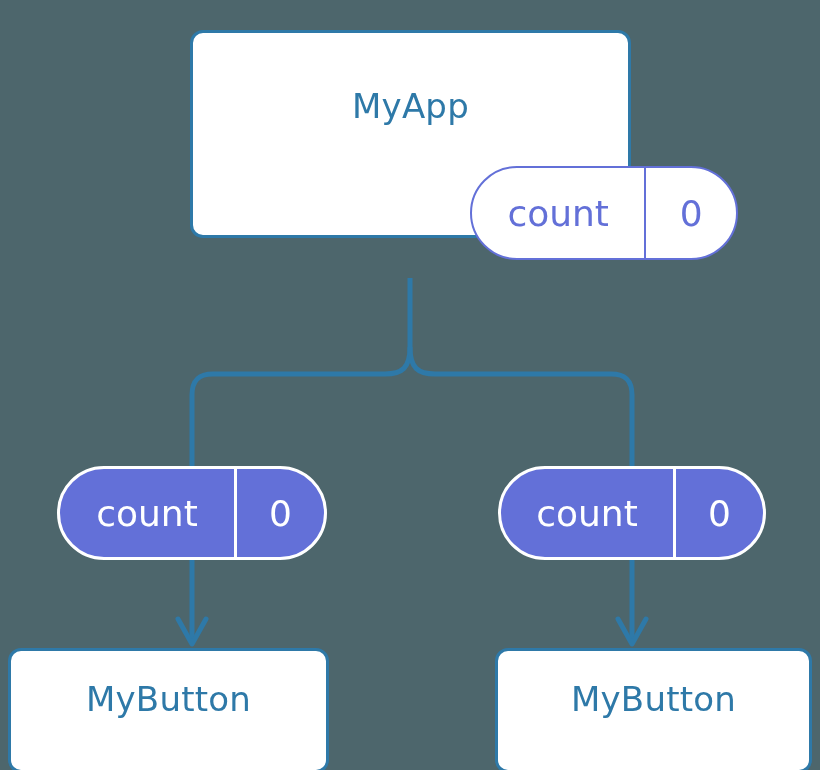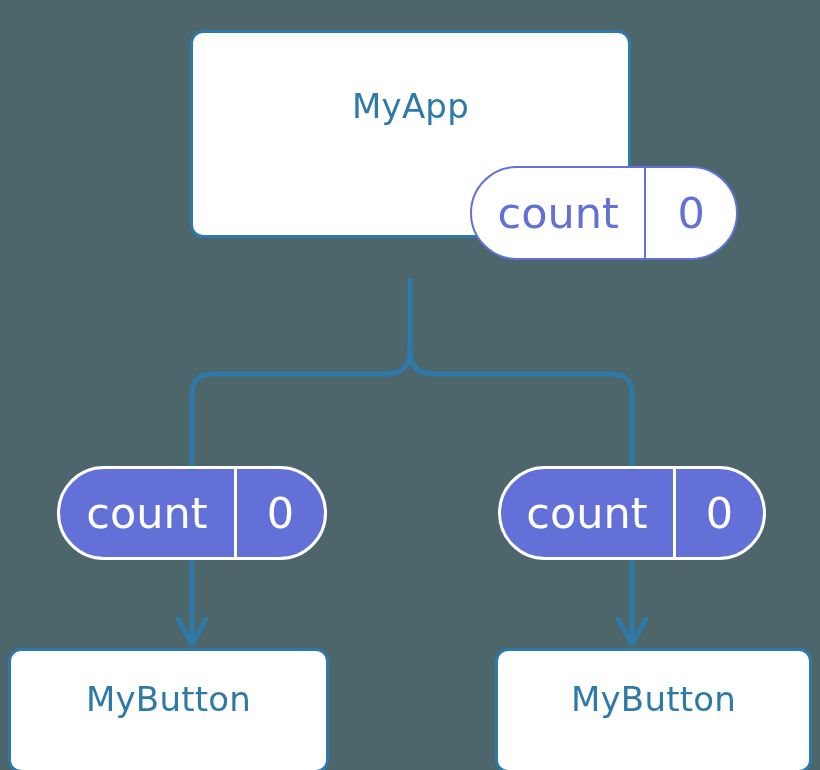"count" .pill-key, .pill-value { font-size: 43px -> 36px }
